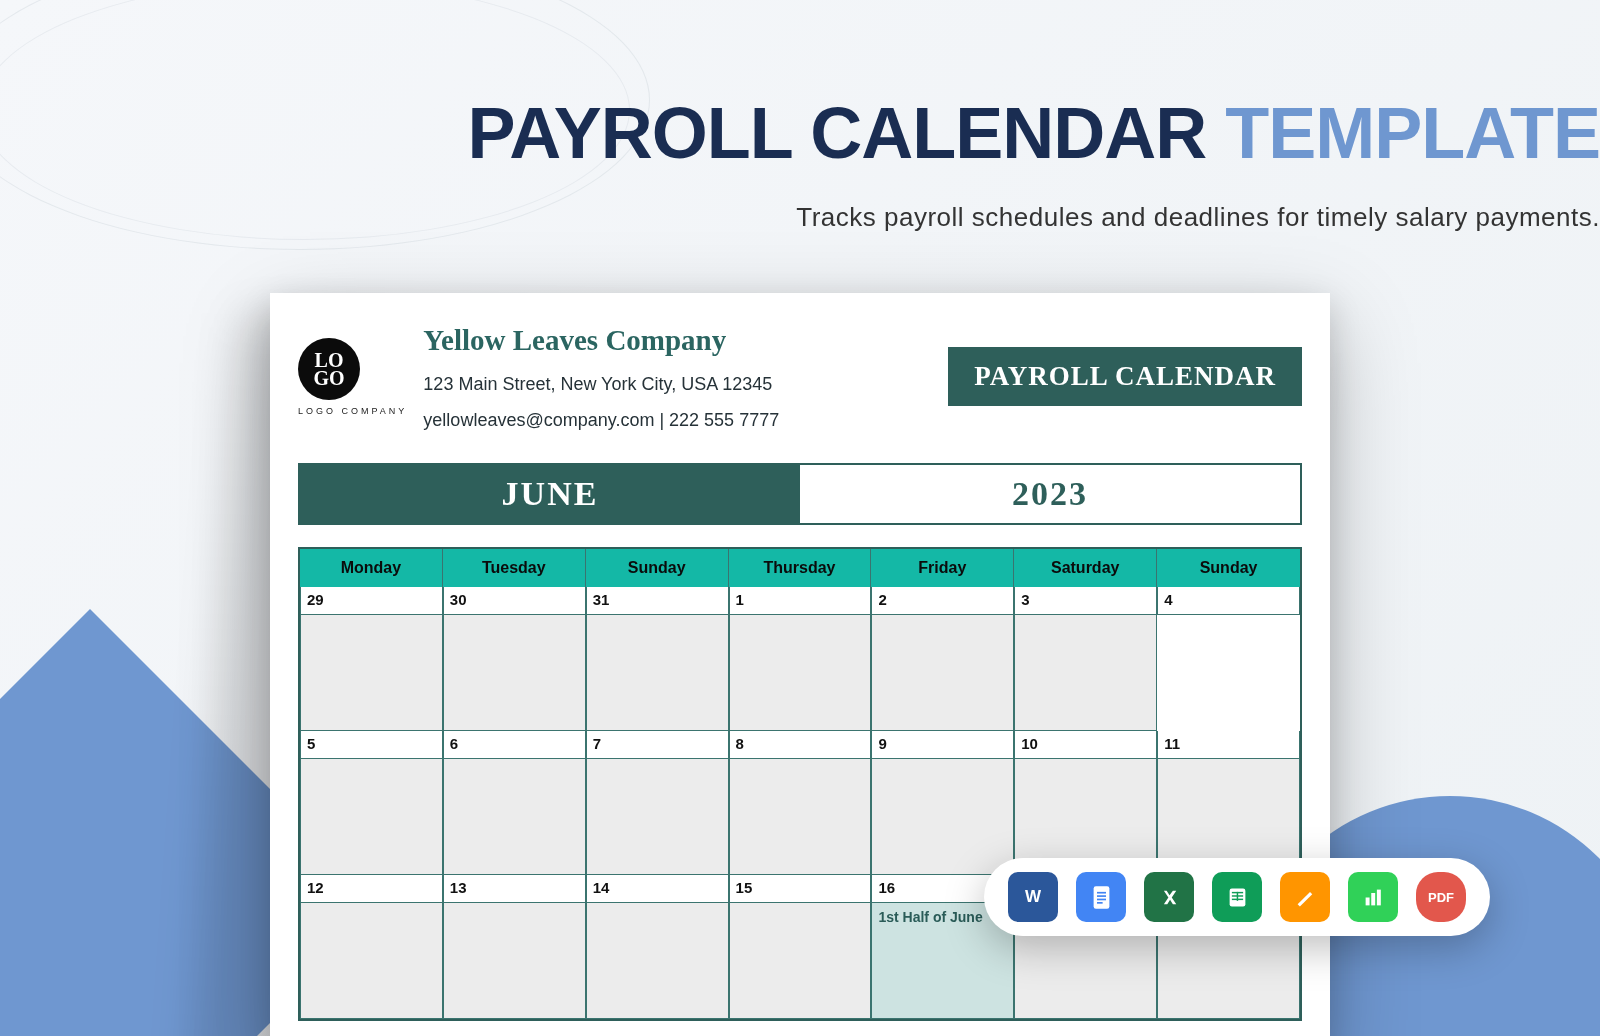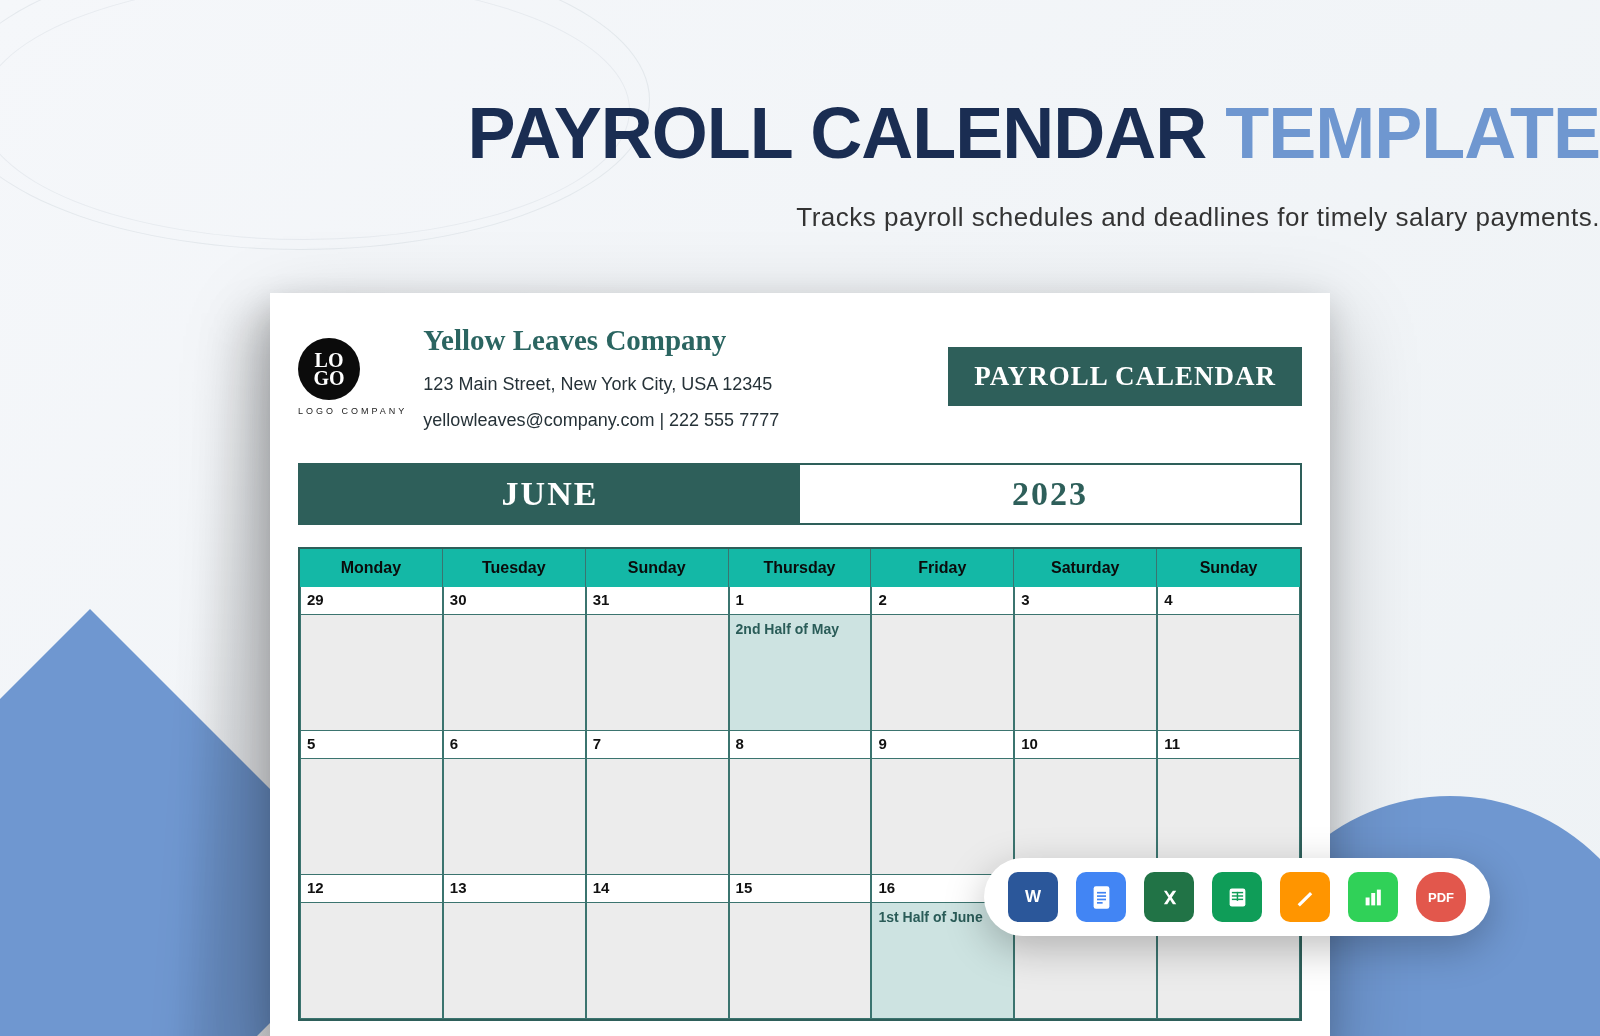"2nd Half of May" div.cal-body { html: <div>2nd Half of May</div> -> none }
